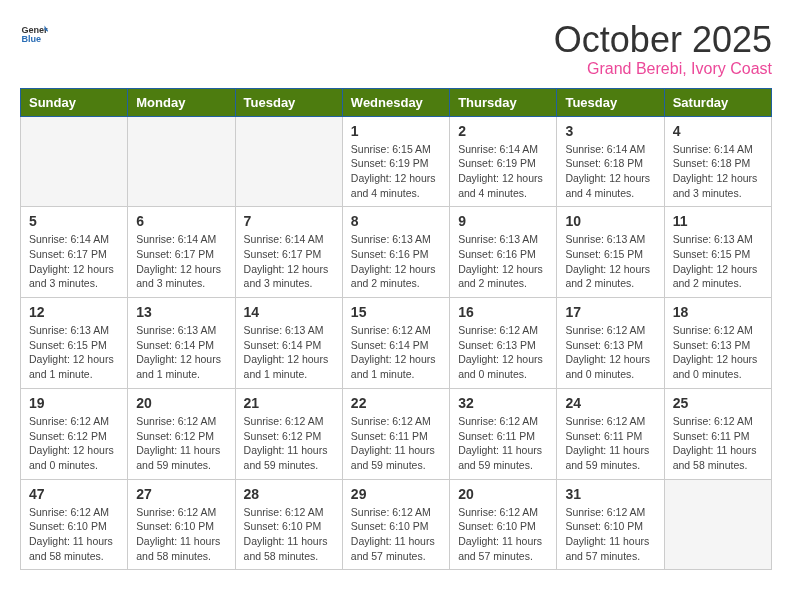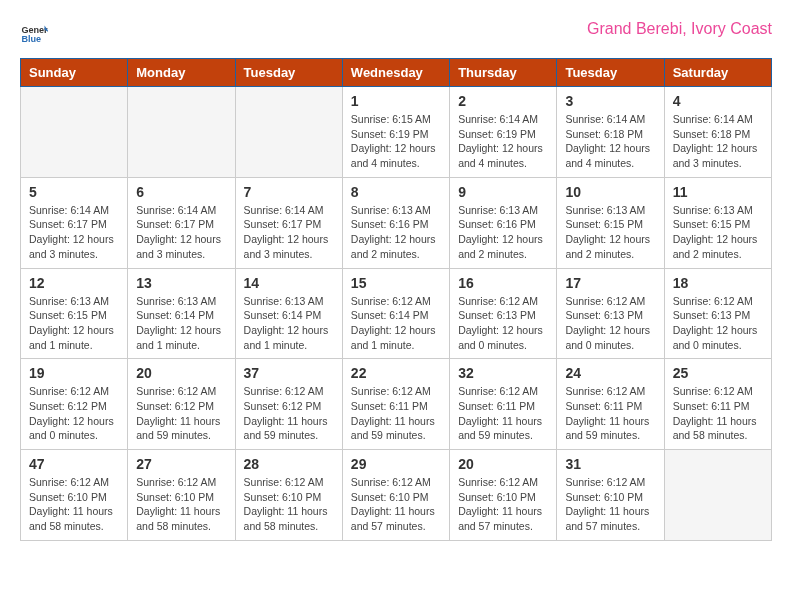"October 2025" div.month-title { html: none -> <div>October 2025</div> }
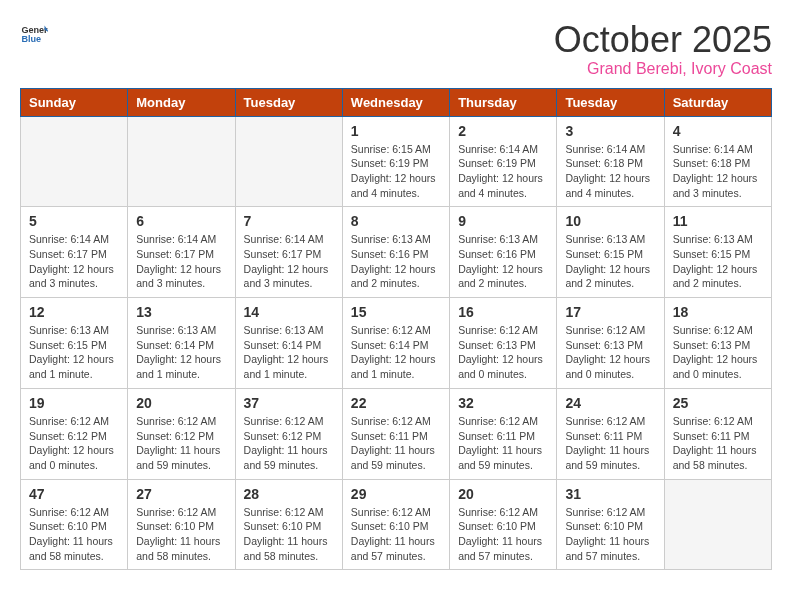"Sunday" .calendar th { background-color: #c2410c -> #4d7c0f }
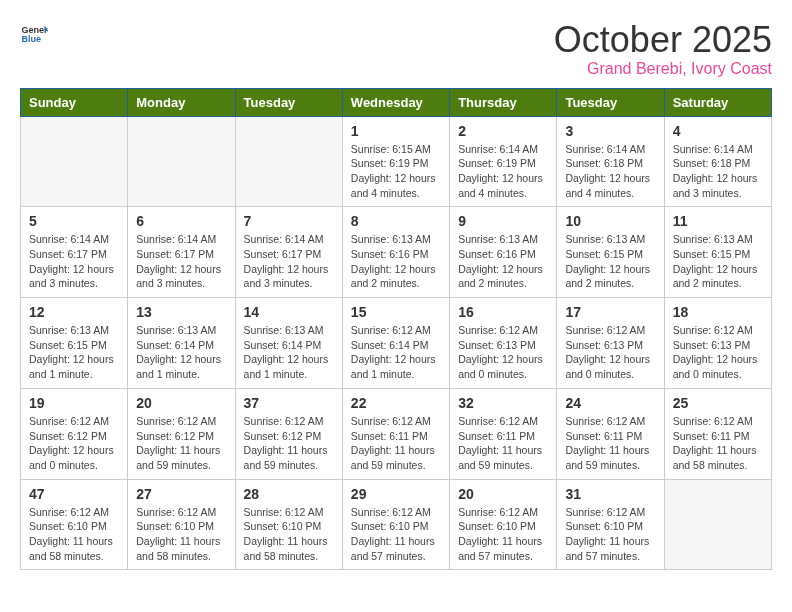"37" div.day-number { text: 37 -> 21 }
